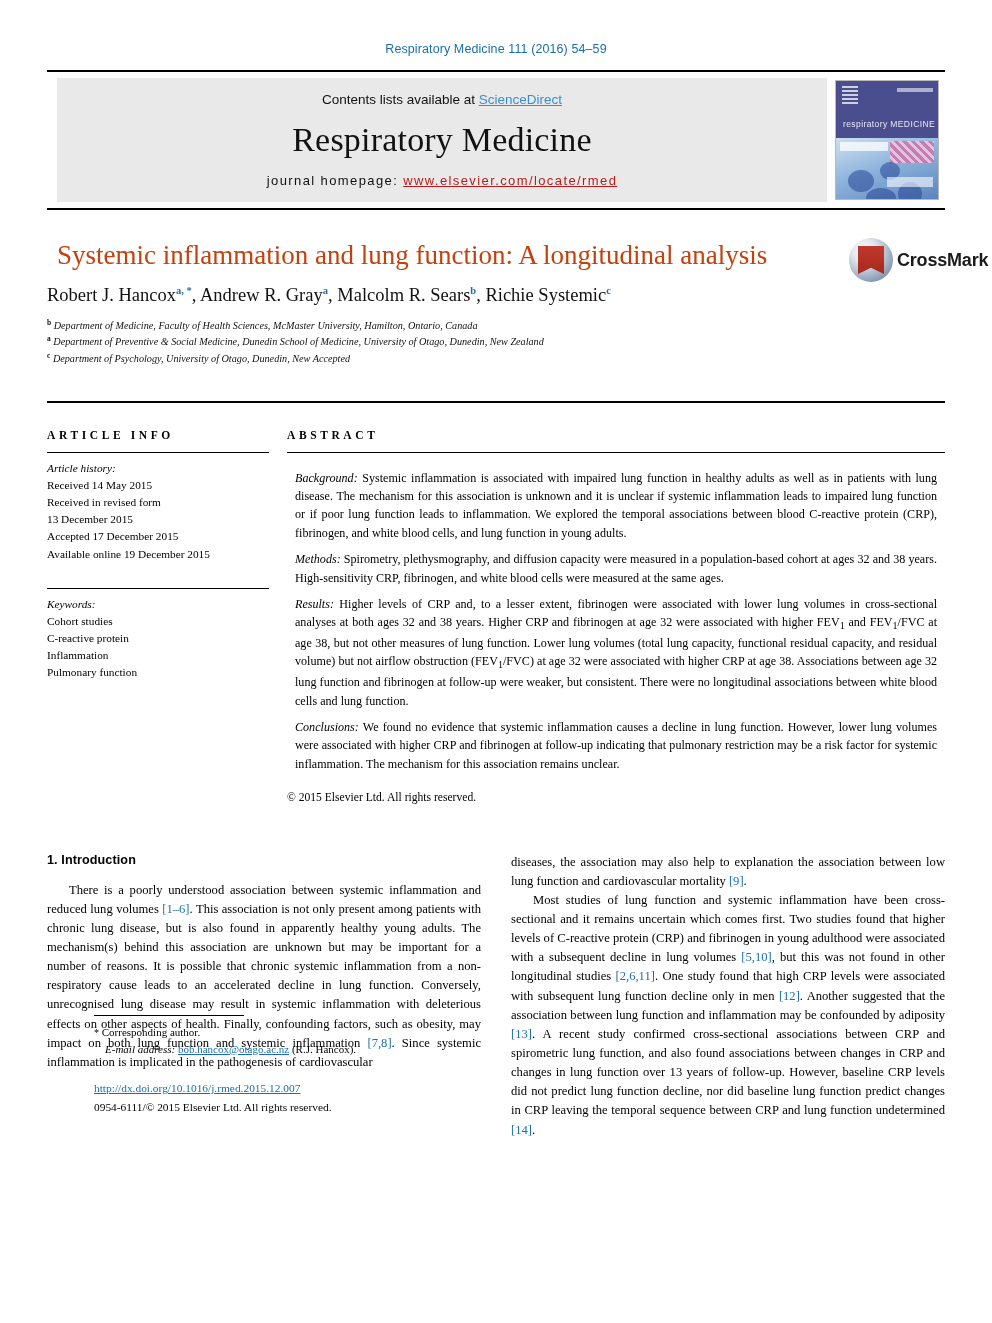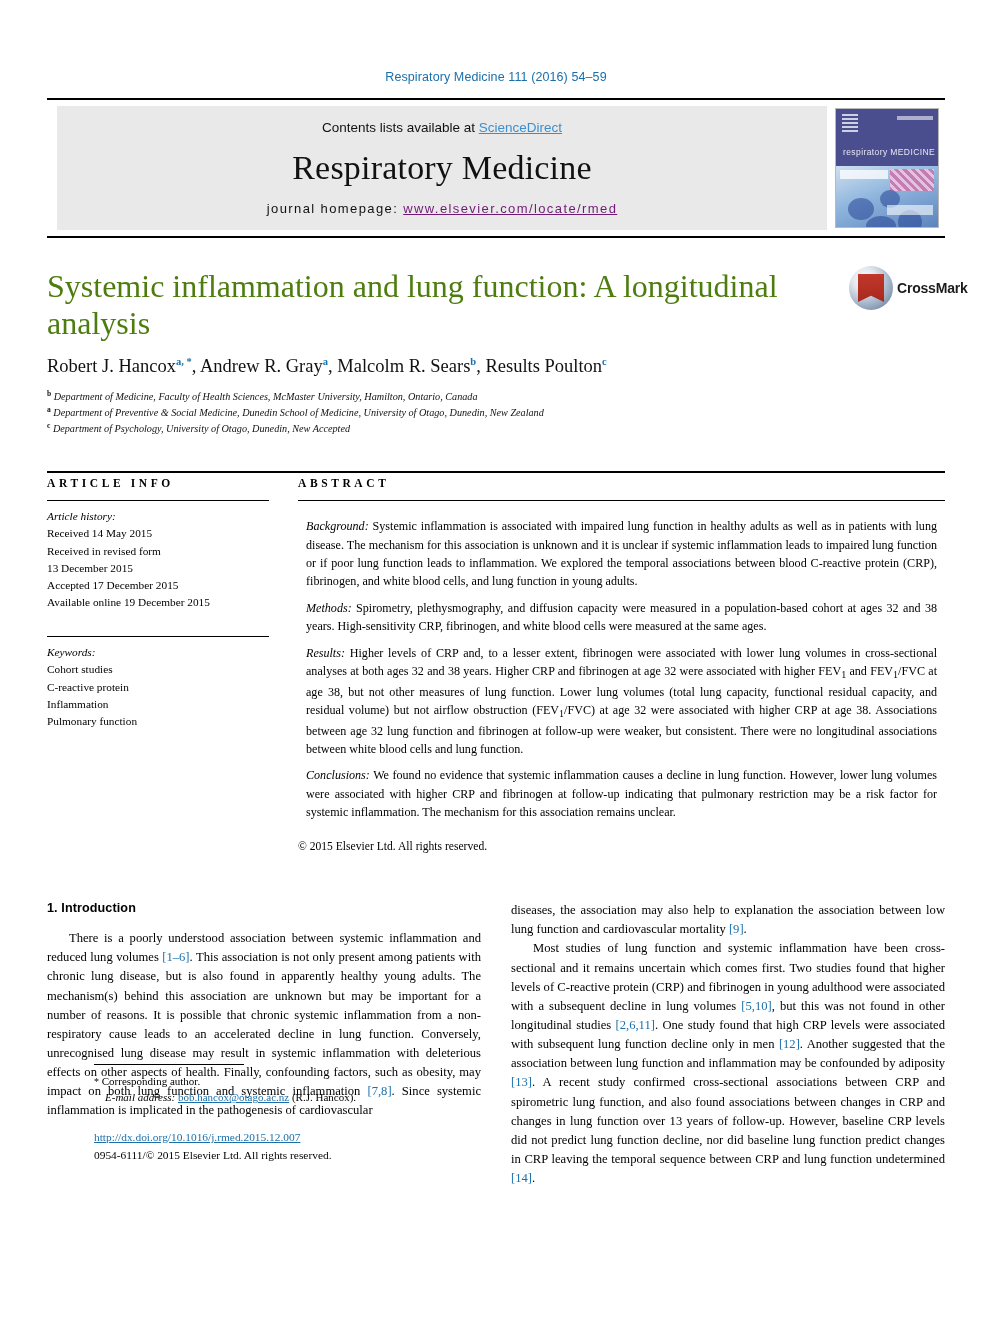"Respiratory Medicine 111 (2016) 54–59" .running-head { padding-top: 70px -> 42px }
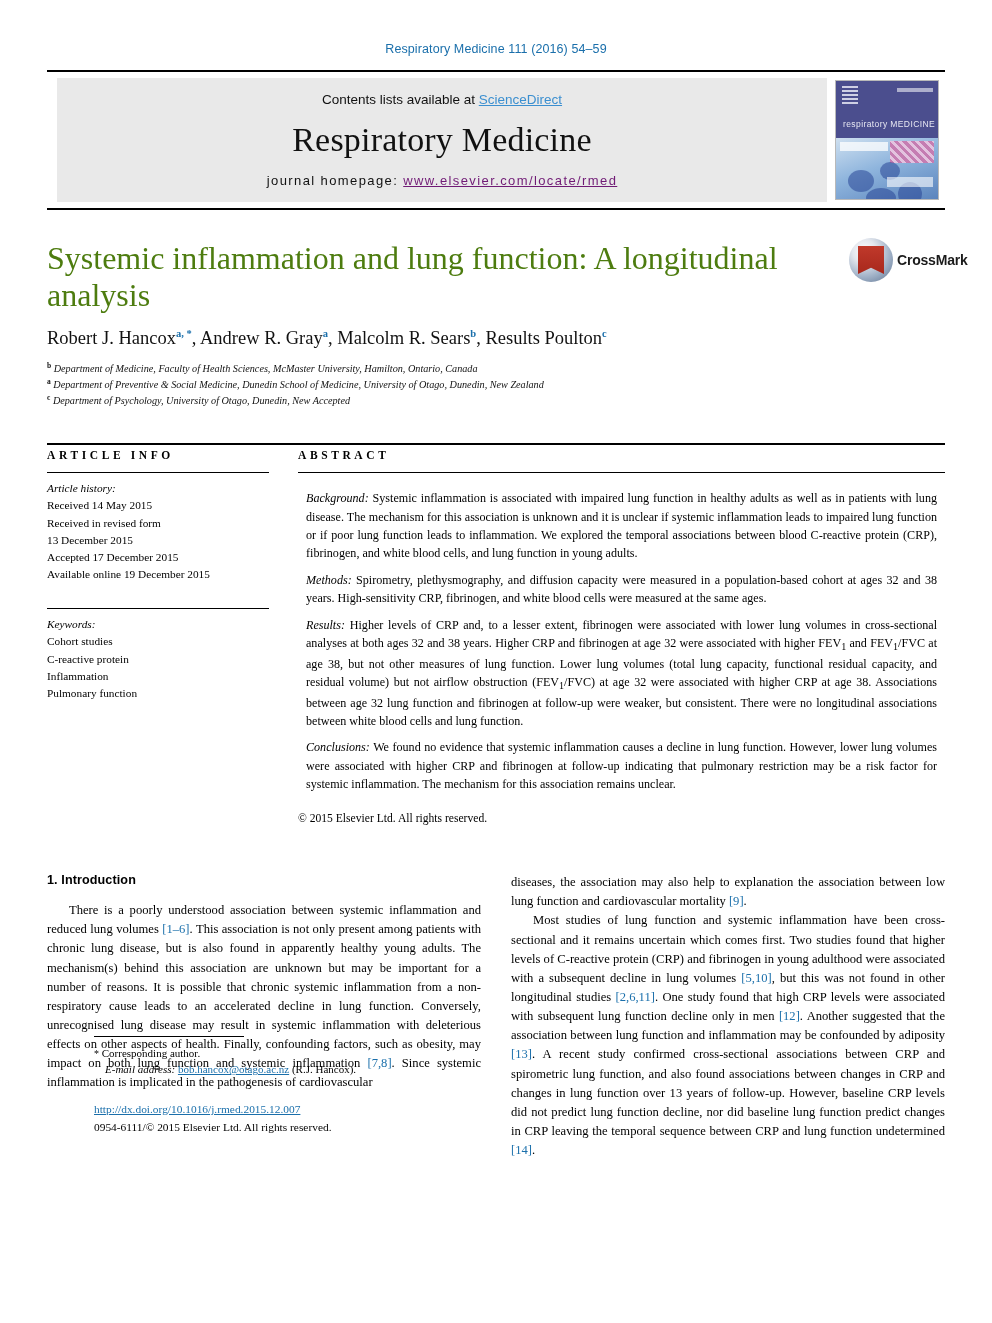"www.elsevier.com/locate/rmed" .homepage-line .url { color: #701a75 -> #b91c1c }
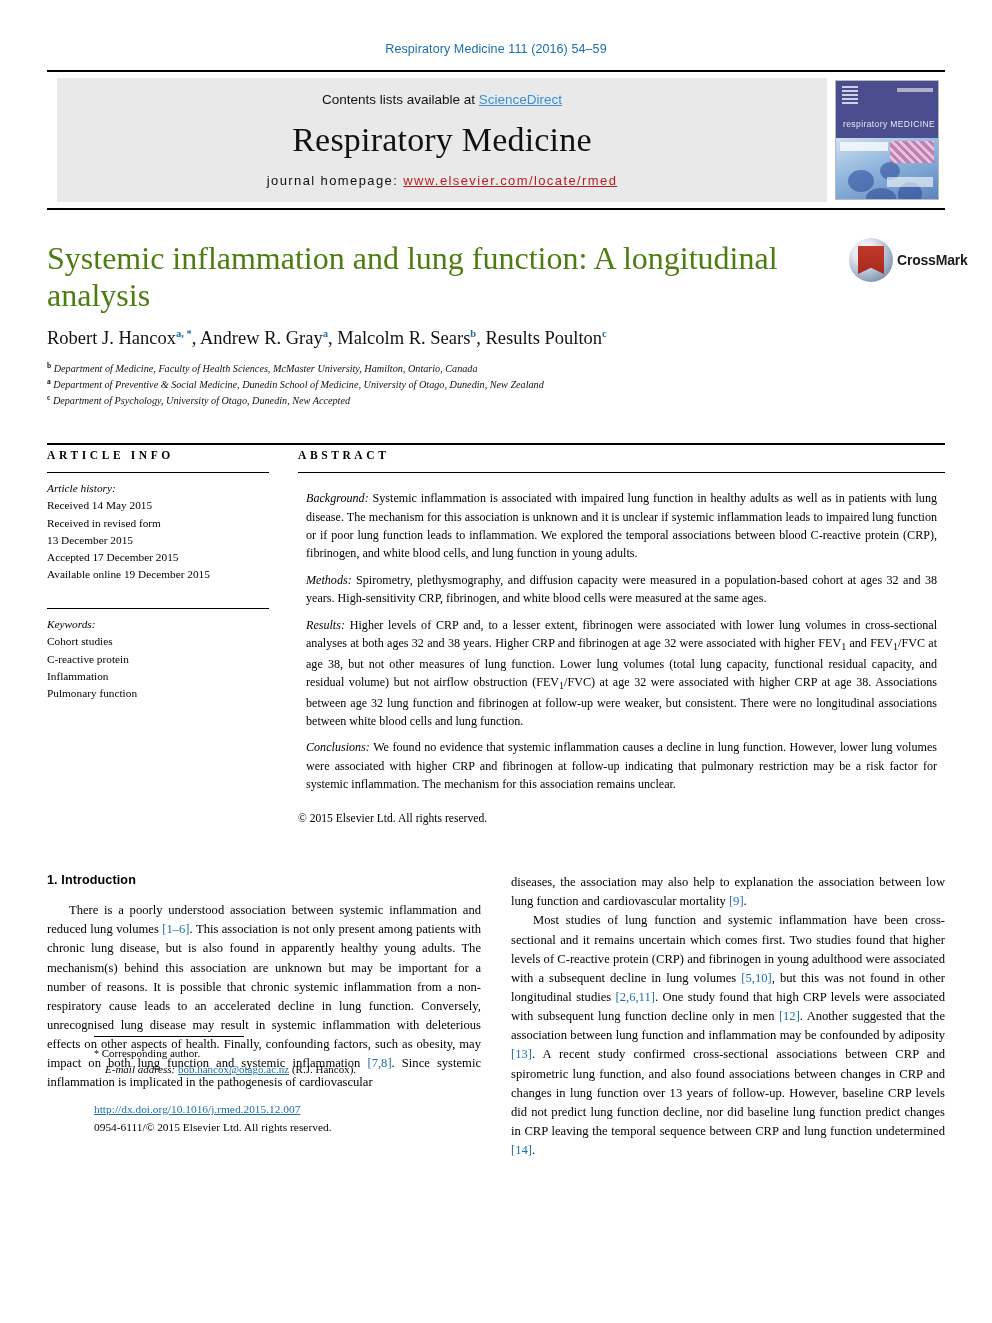"Systemic inflammation and lung function:" .article-title { color: #4d7c0f -> #c2410c; font-size: 32px -> 27px; margin: 0 -> 10px }
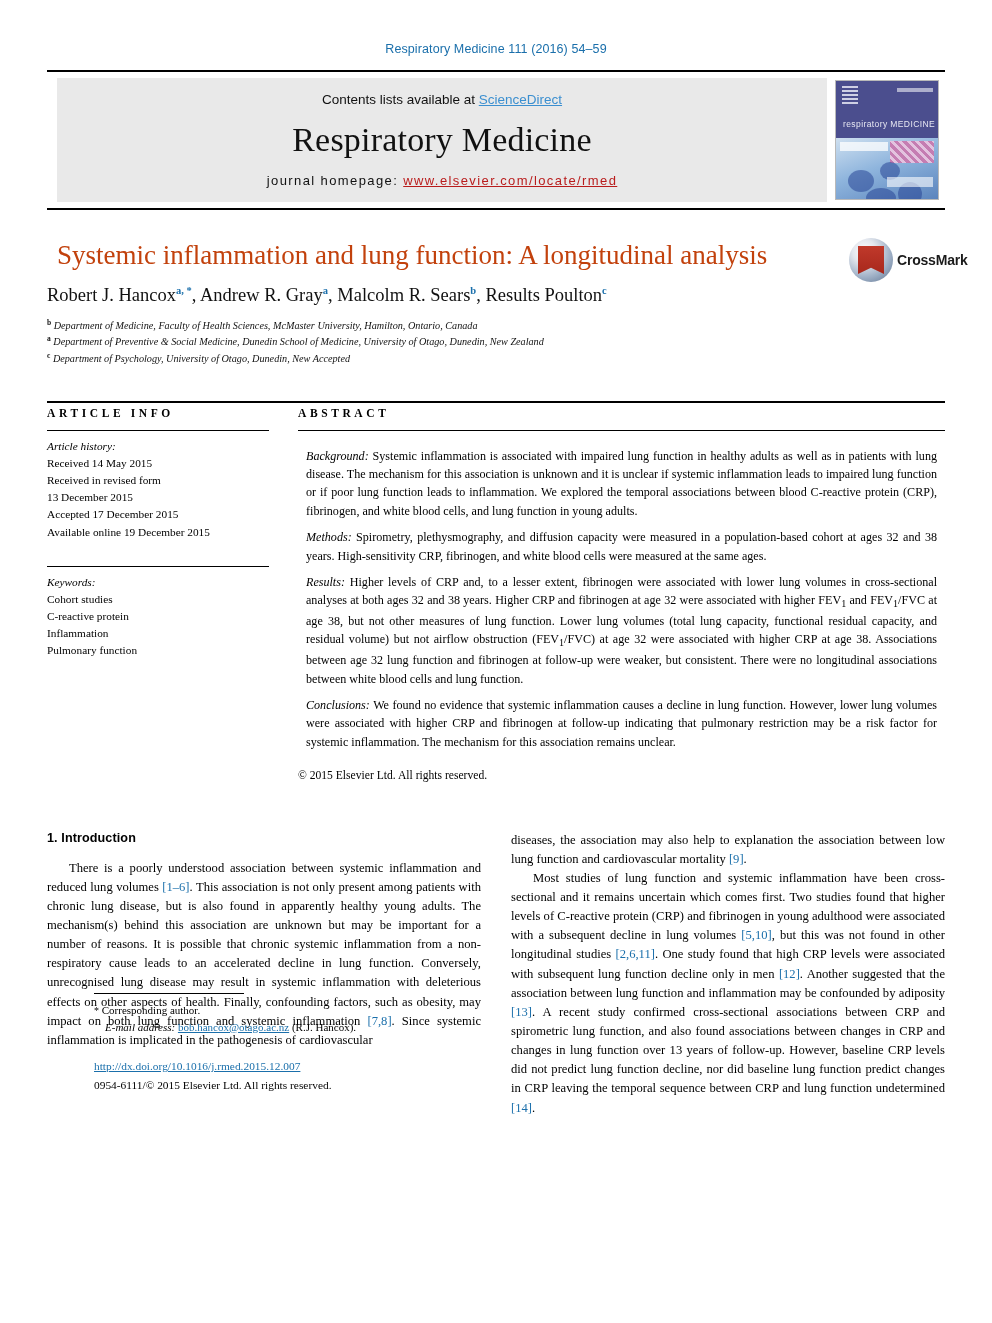"CrossMark" .crossmark-text { font-size: 14px -> 18px }
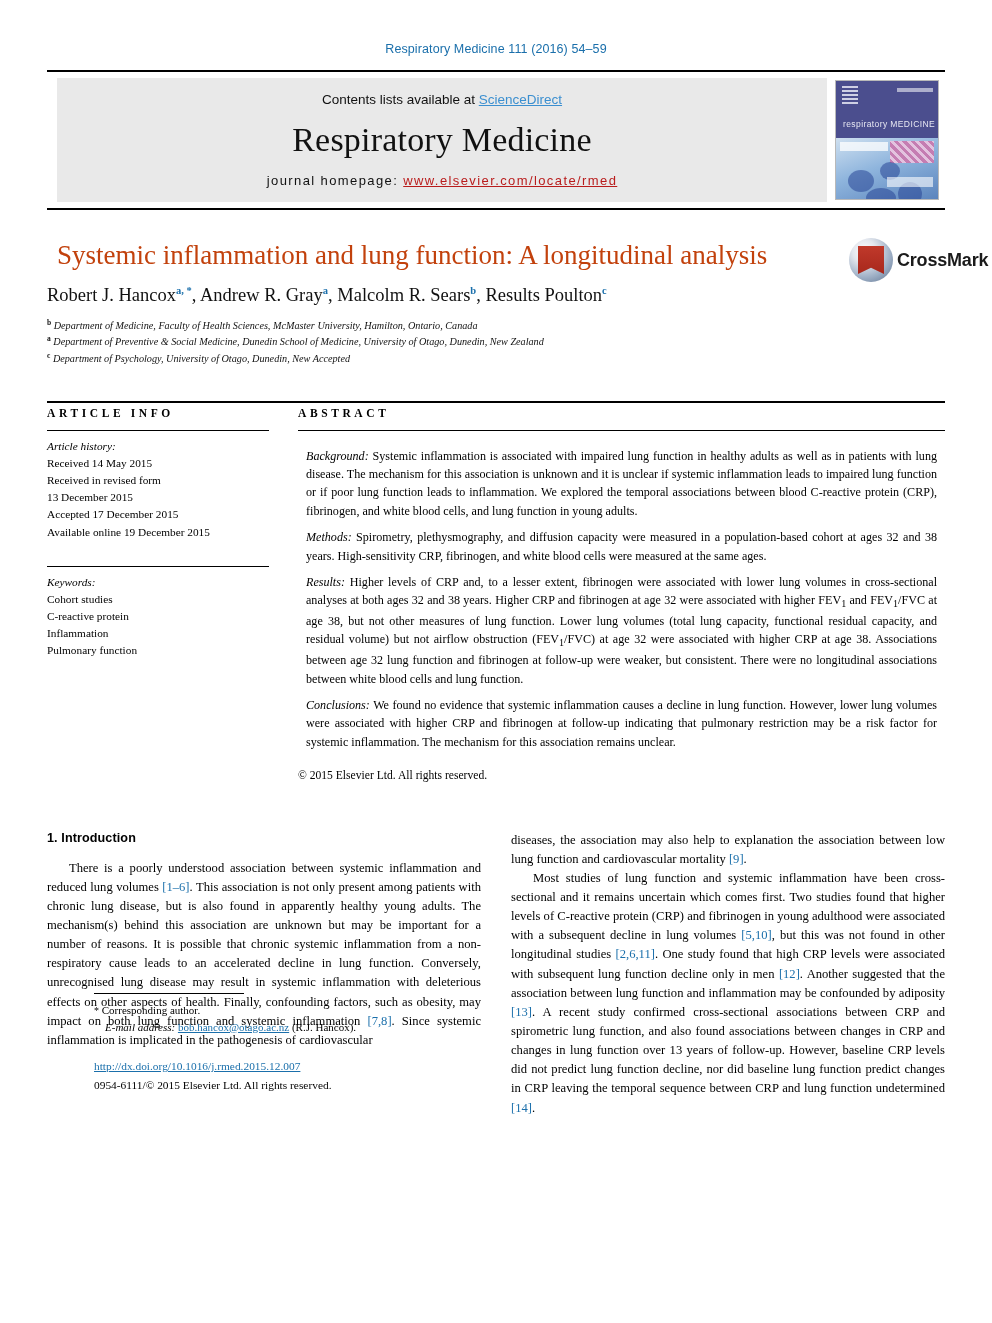"Results Poulton" span { text: Results Poulton -> Richie Systemic }
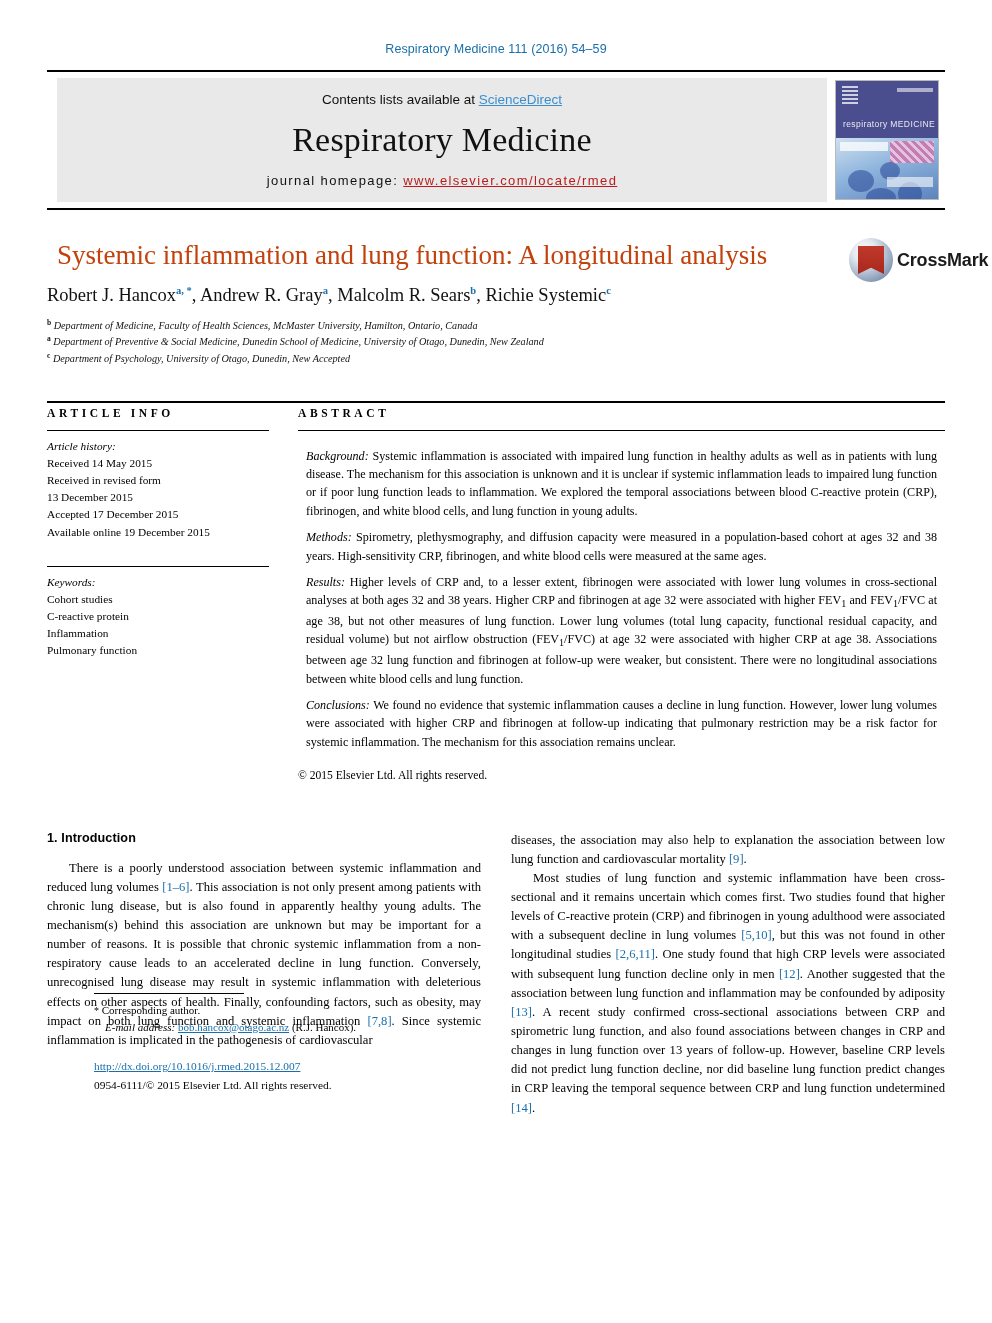"ARTICLE INFO" .info-abstract { gap: 29px -> 18px; padding-top: 4px -> 26px }
